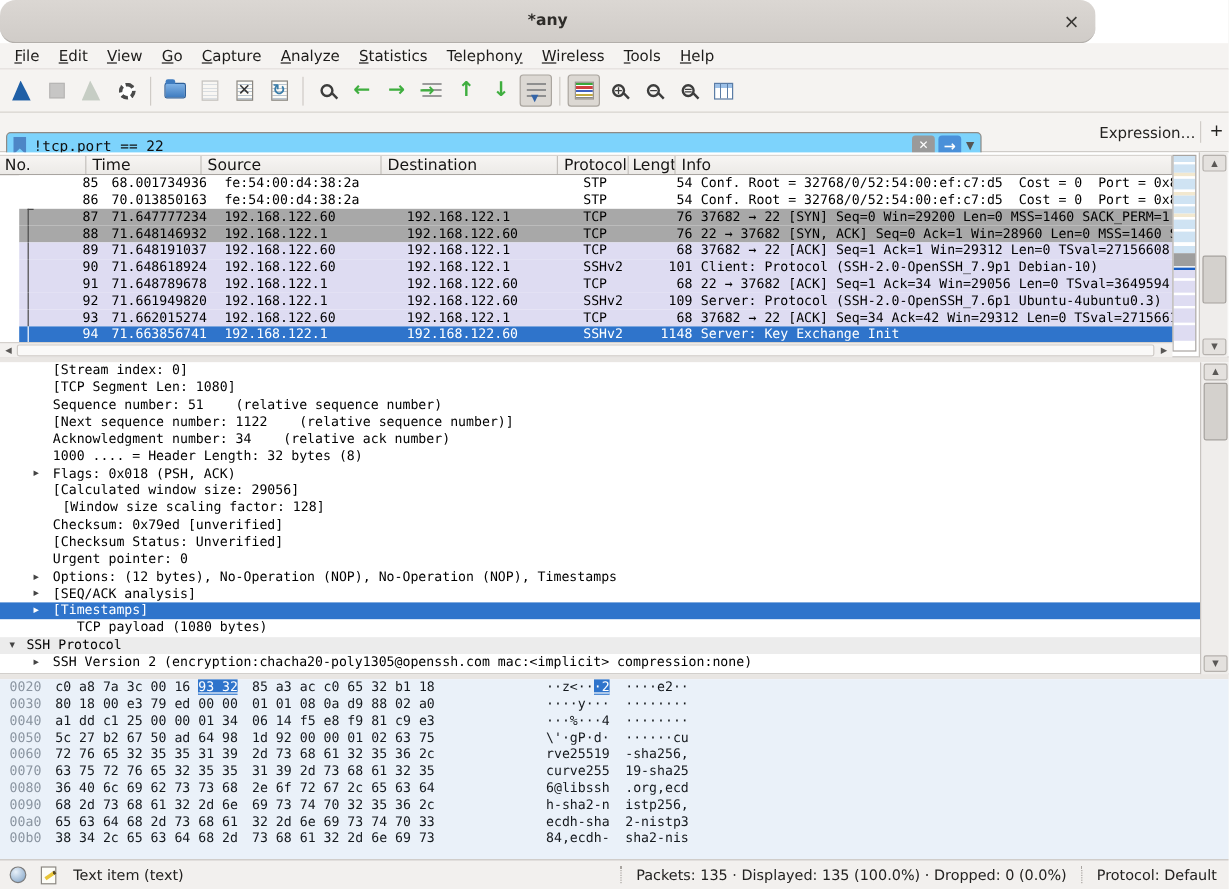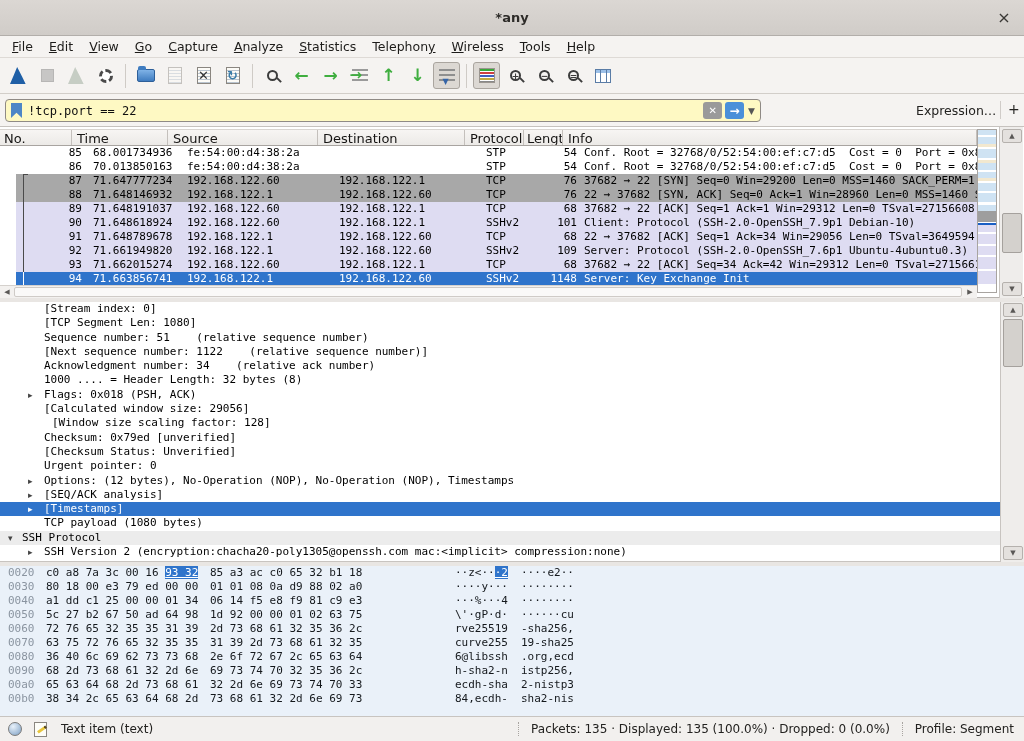"*any" .titlebar { border-radius: none -> 13px; width: 1024px -> 913px }
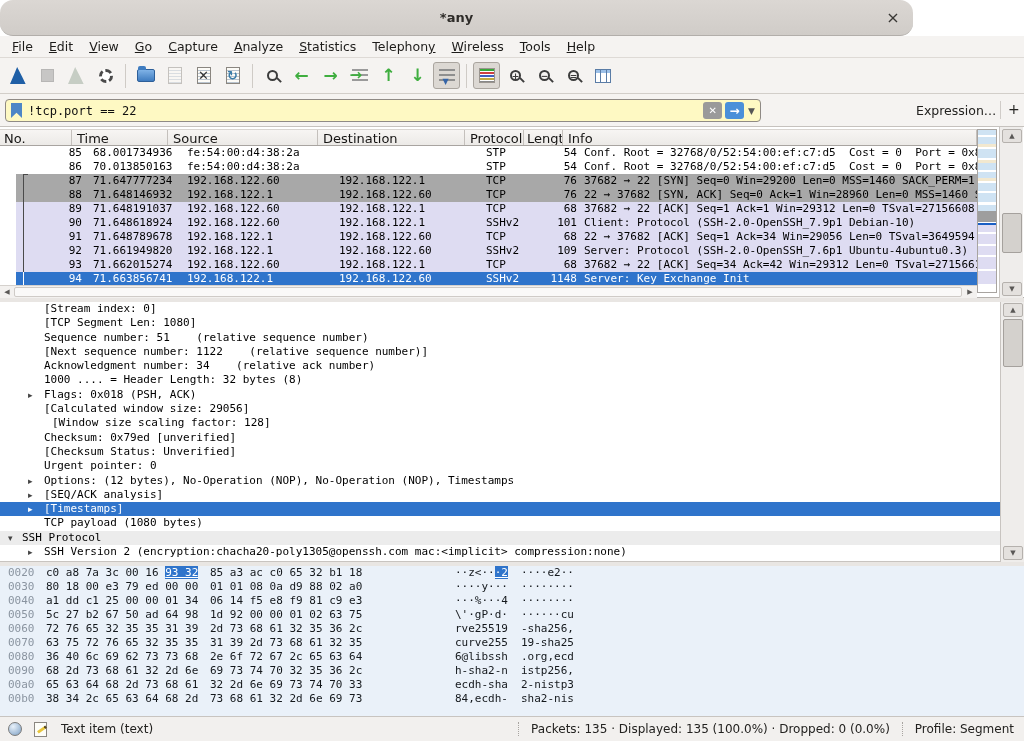"!tcp.port == 22" .filterbox { background: #fef9c3 -> #7dd3fc; top: 5px -> 16px; width: 756px -> 813px }
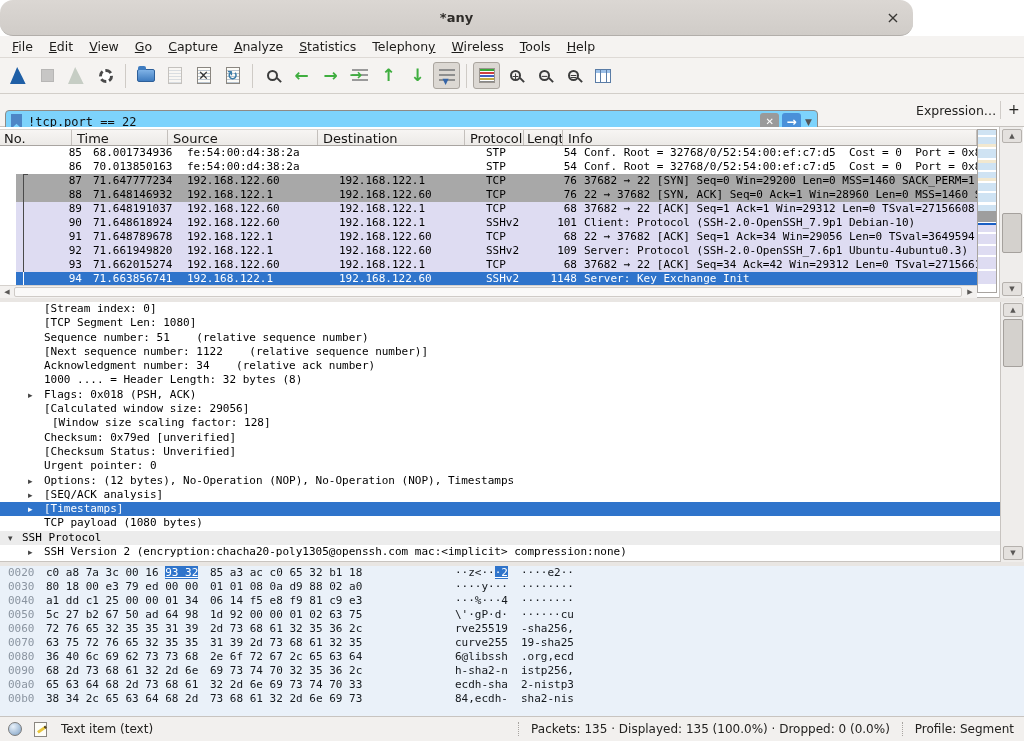"TCP payload (1080 bytes)" span { padding-left: 44px -> 64px }
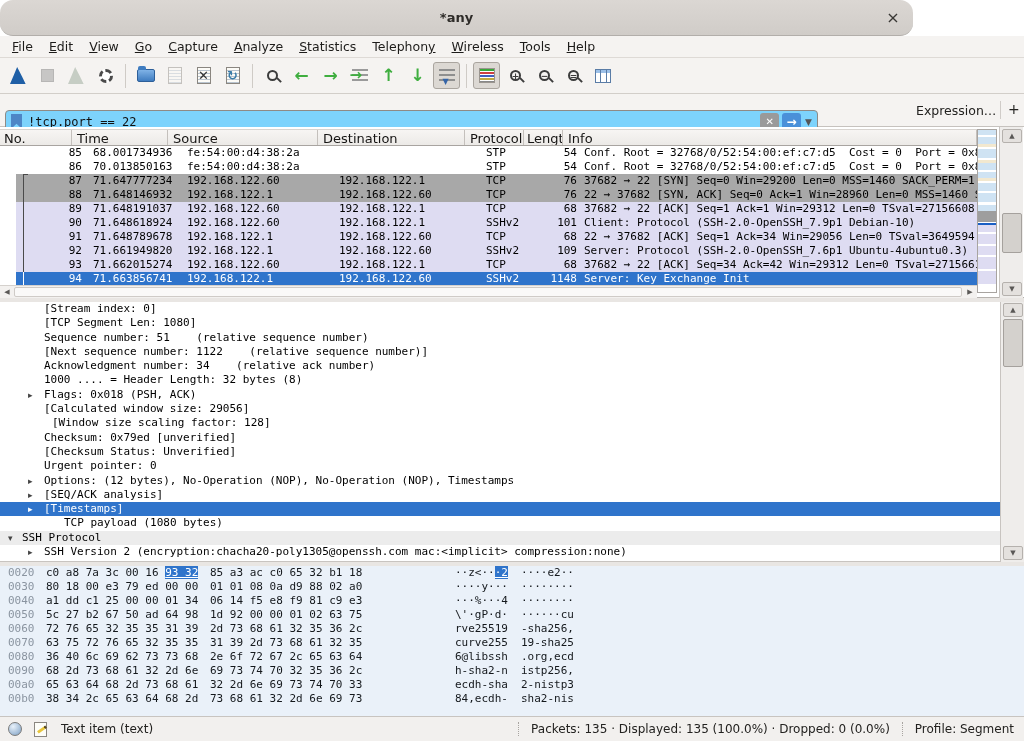"Profile: Segment" span.sprofile { text: Profile: Segment -> Protocol: Default }
